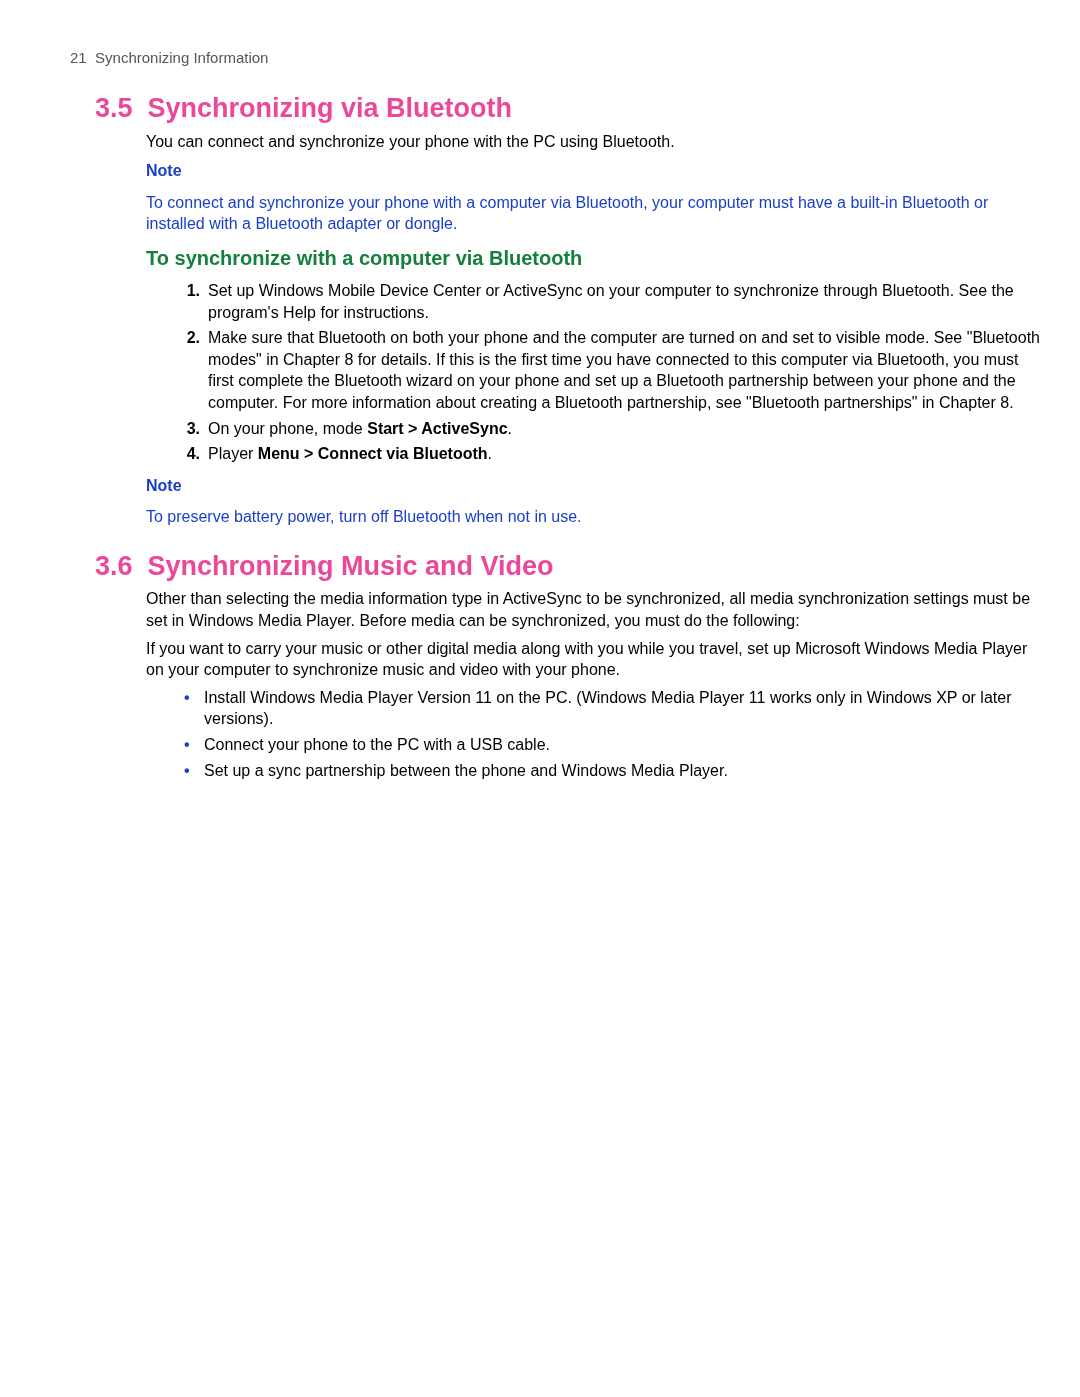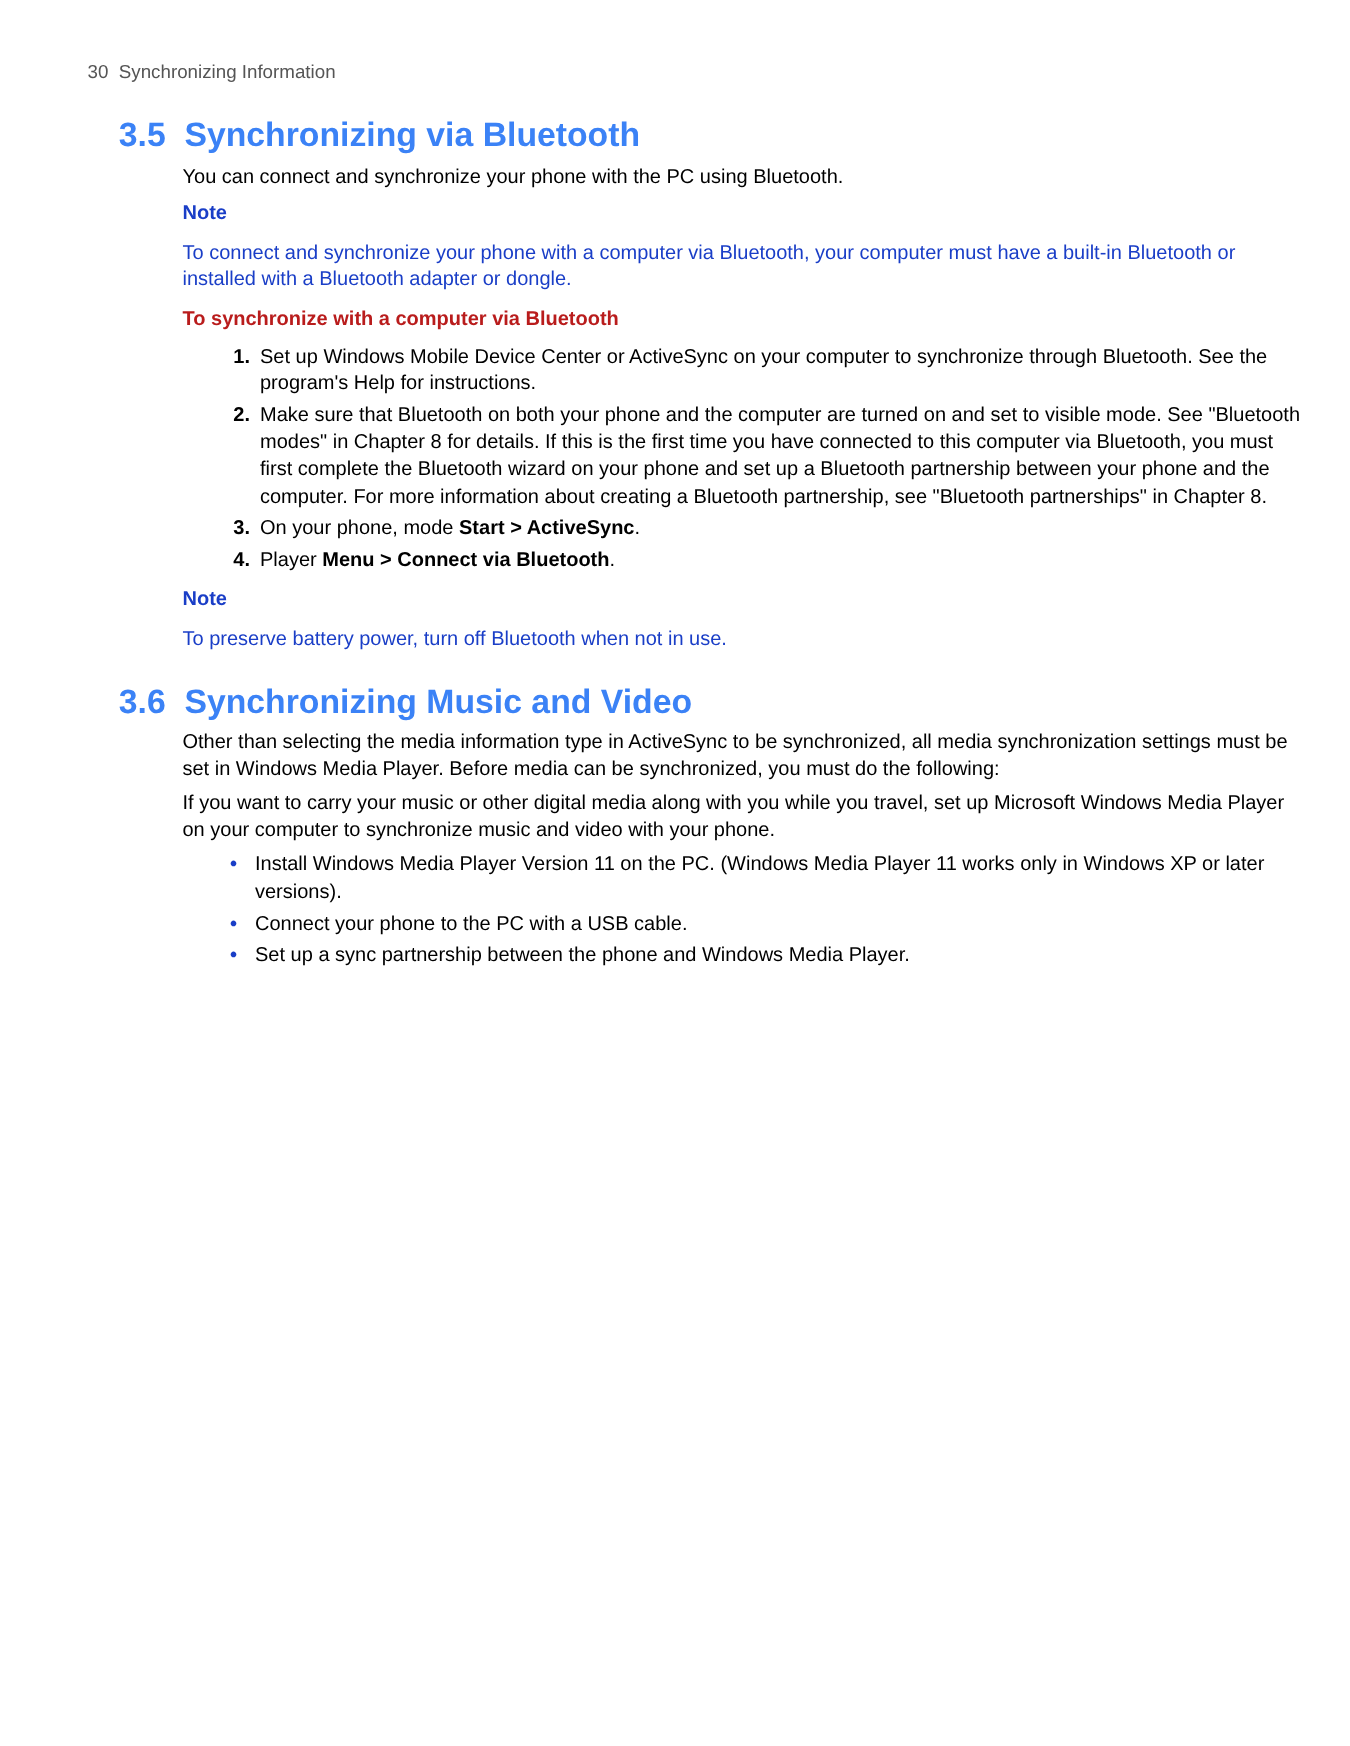"30" span { text: 30 -> 21 }
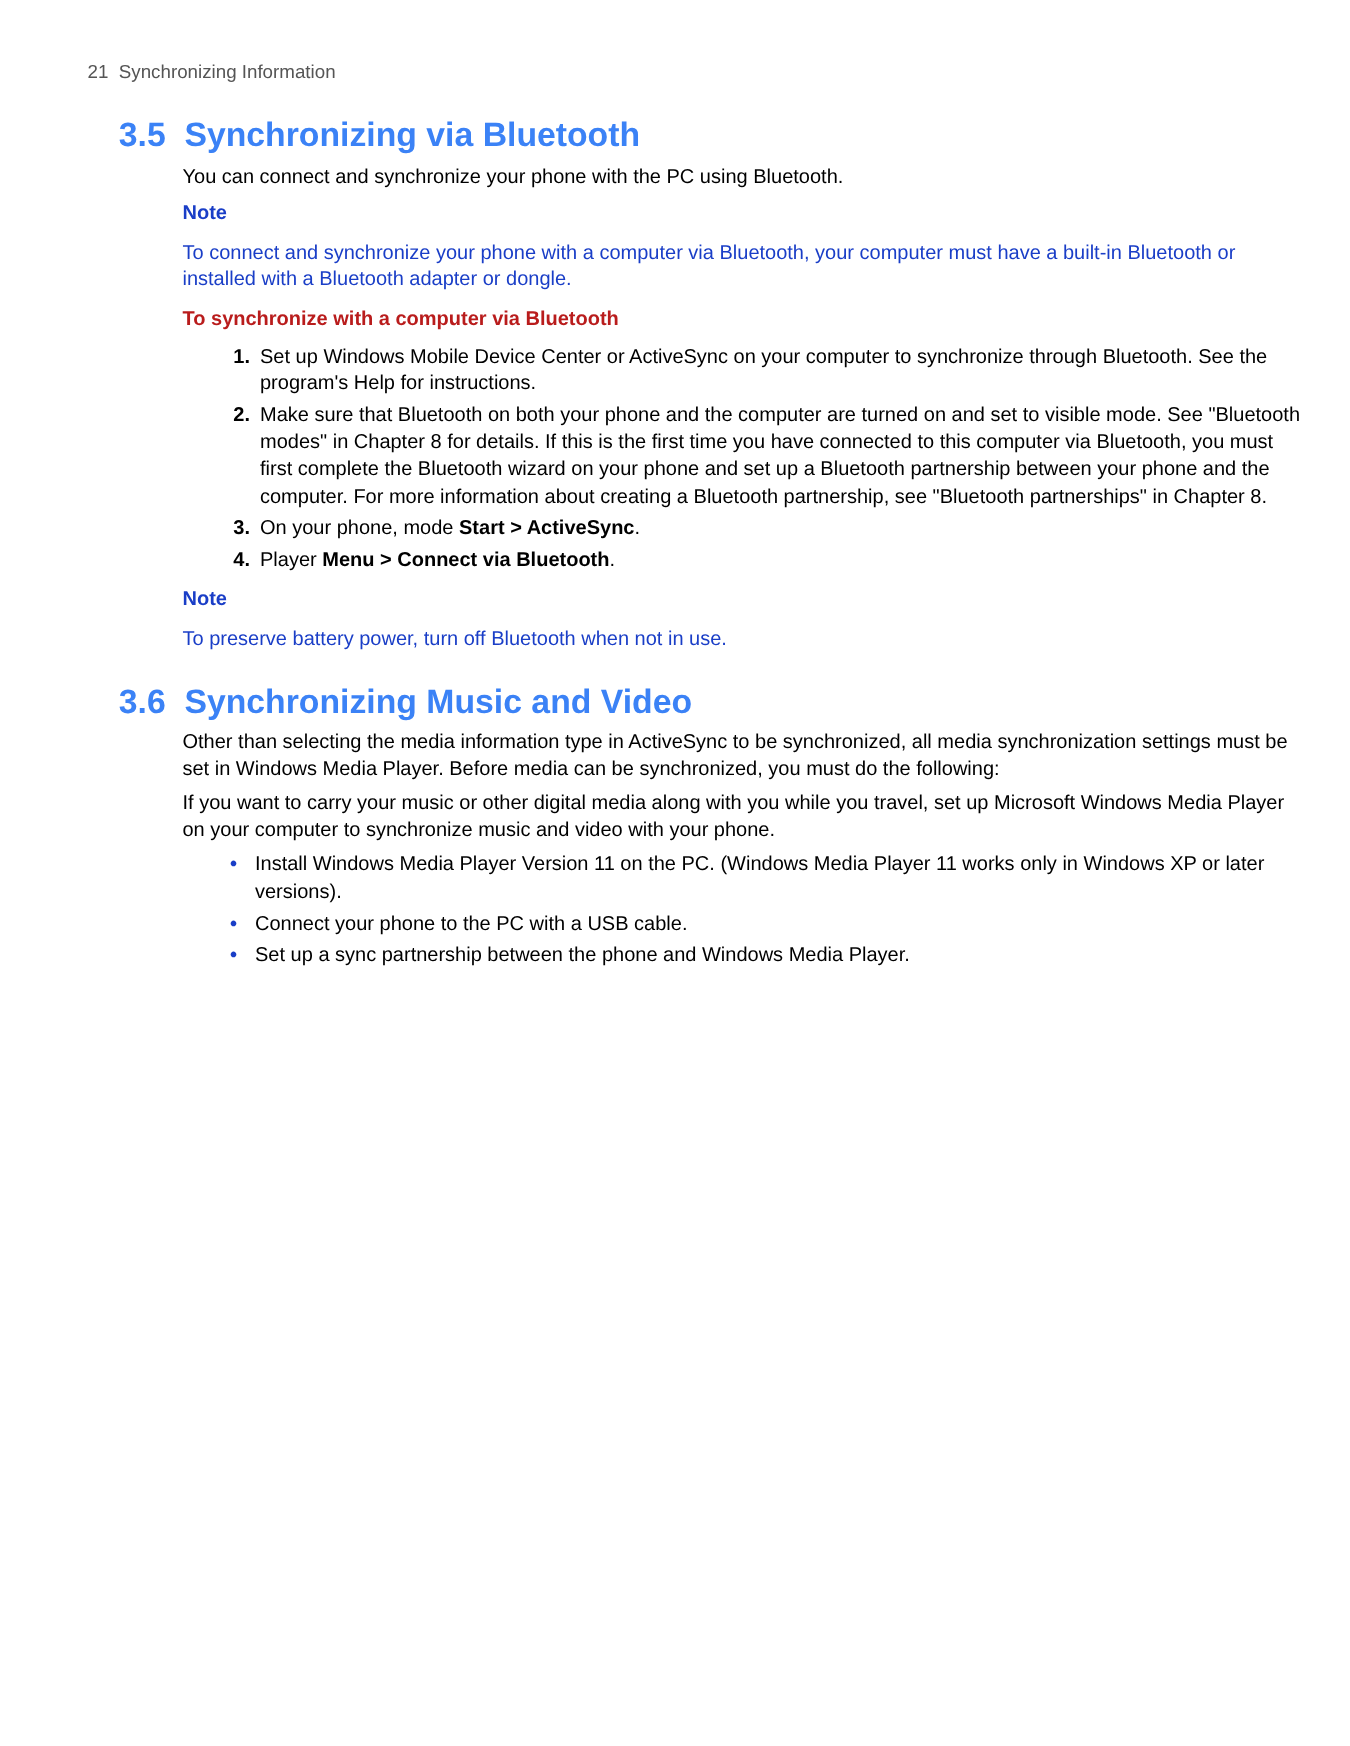"3.5 Synchronizing via Bluetooth" .h1 { color: #3b82f6 -> #ec4899 }
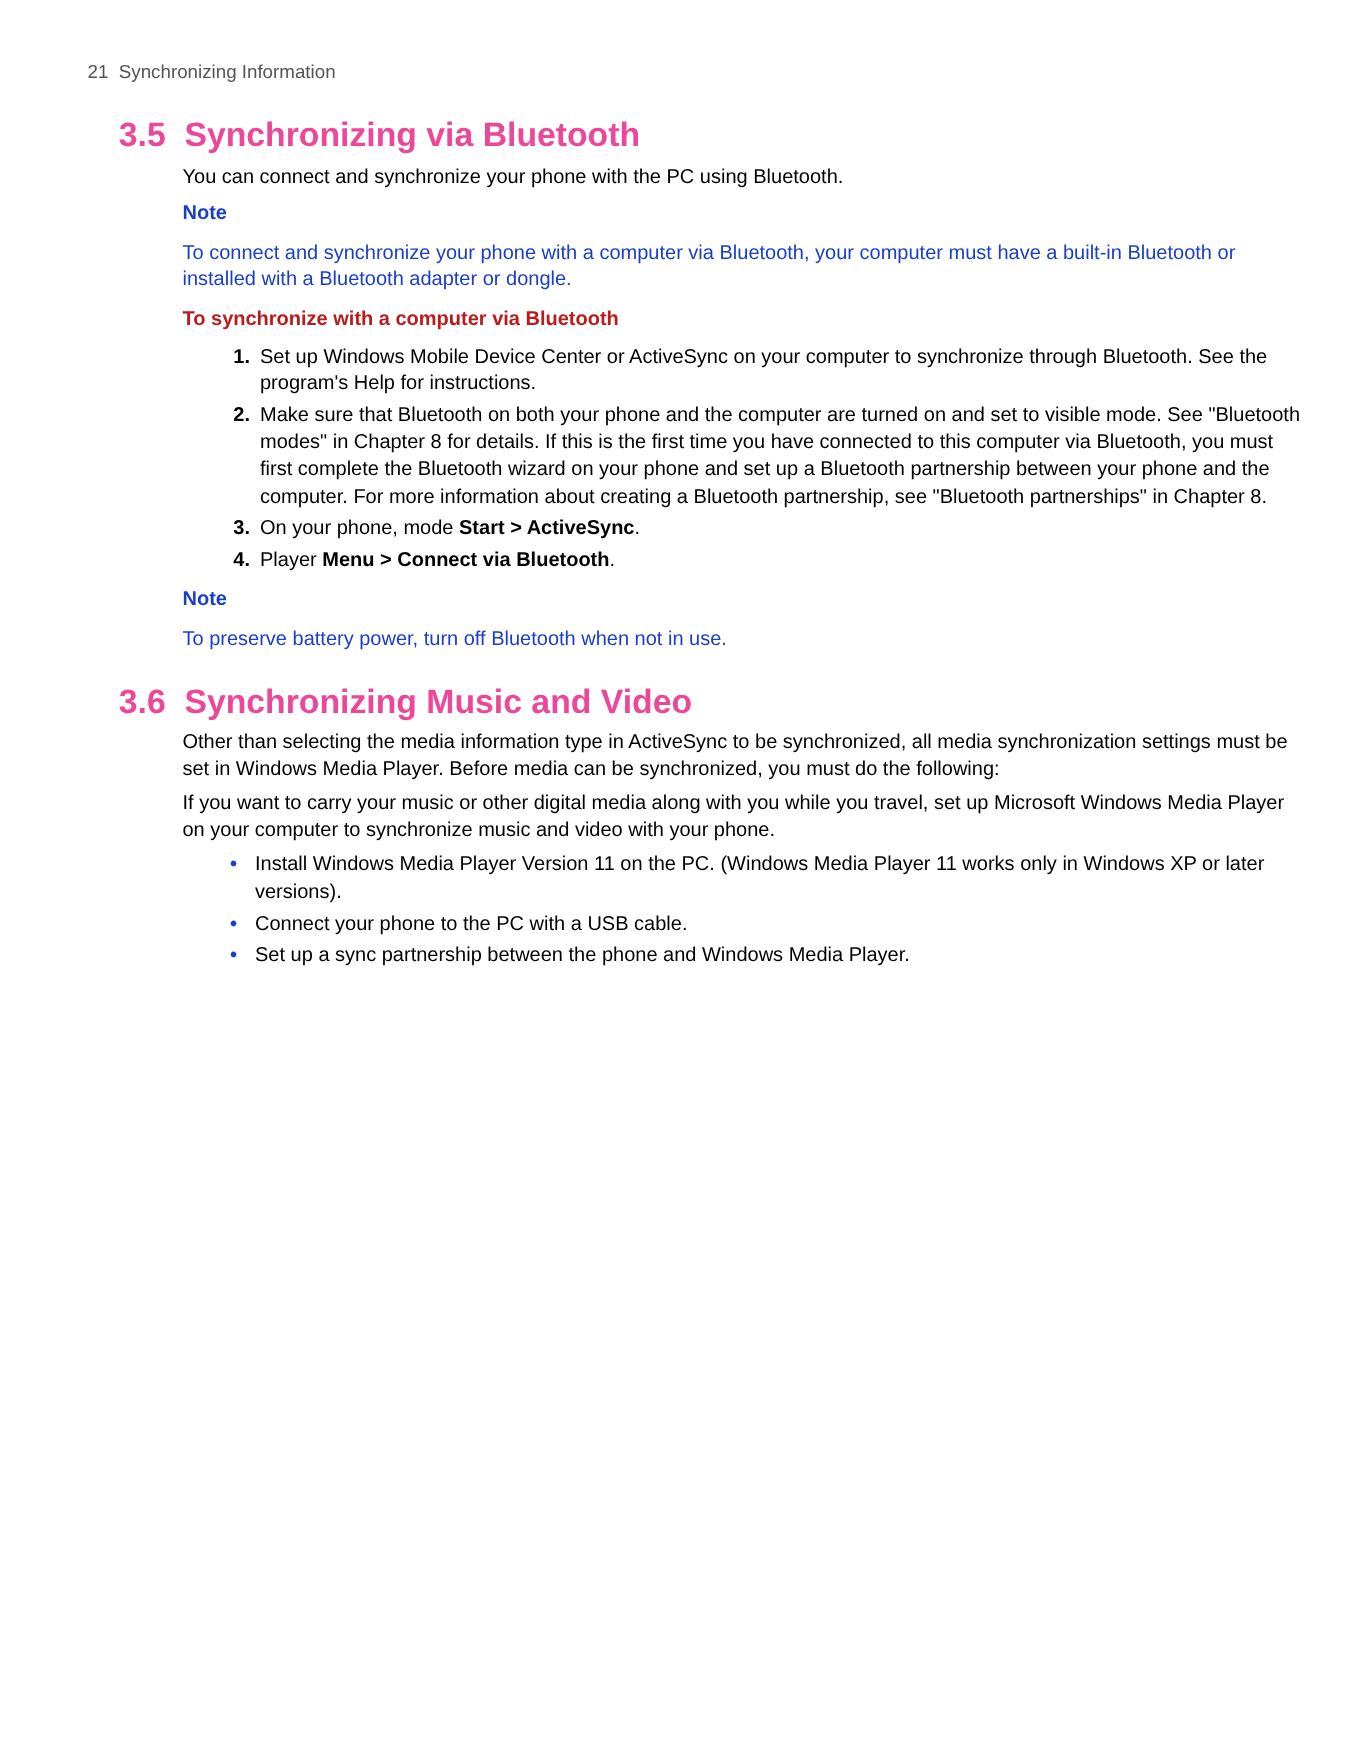"To synchronize with a computer" .subhead { color: #b91c1c -> #15803d; font-size: 16px -> 20px }
